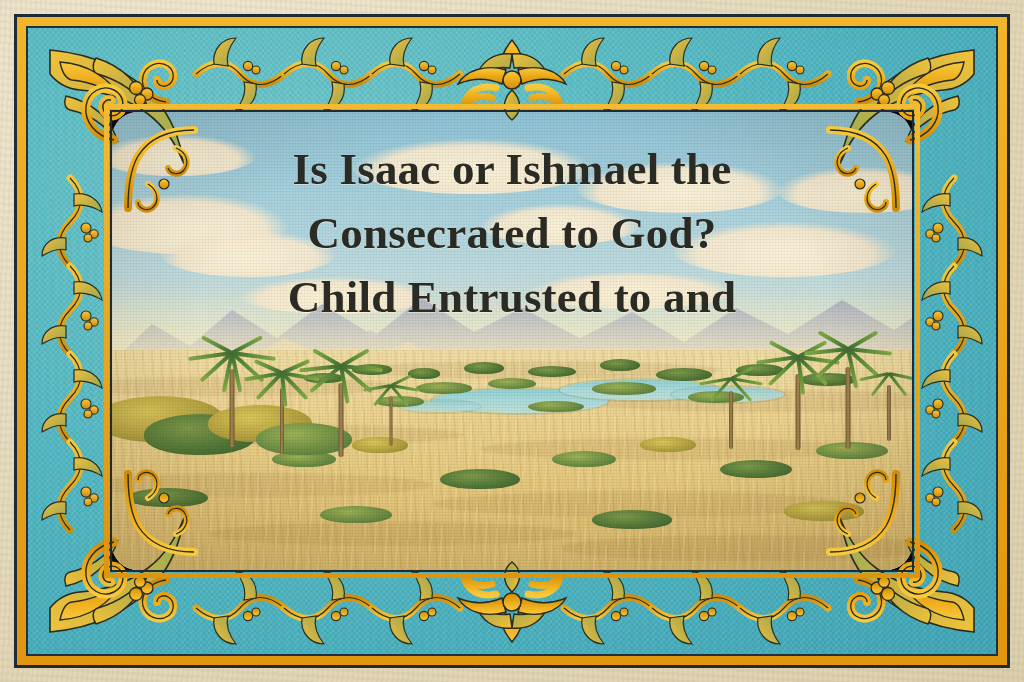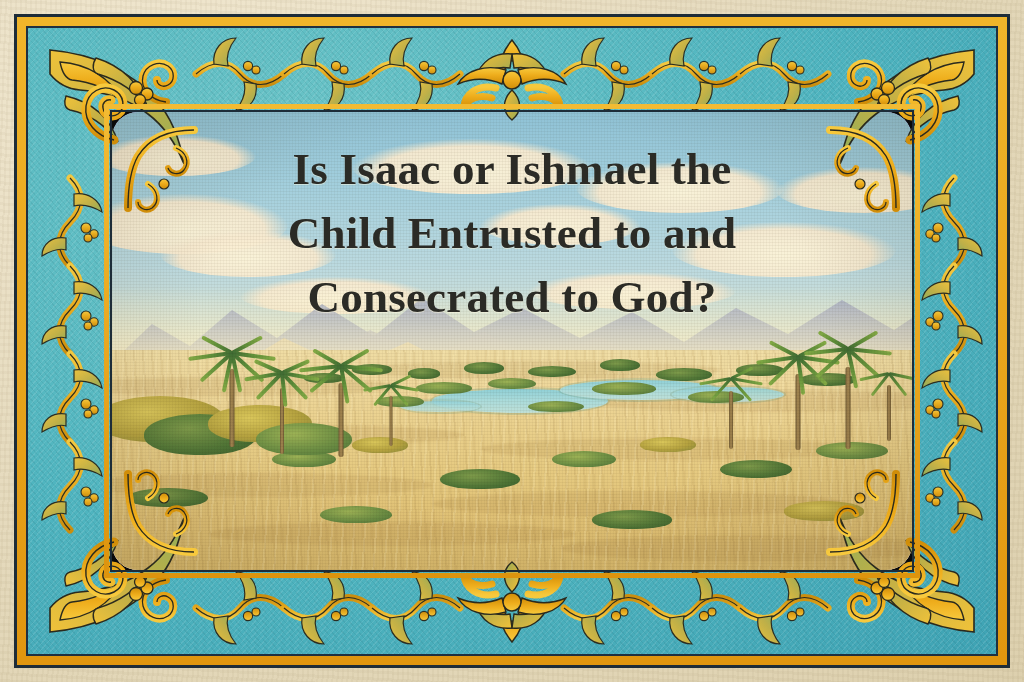"Child Entrusted to and" span.ln { order: before "Consecrated to God?" -> after "Consecrated to God?" }
